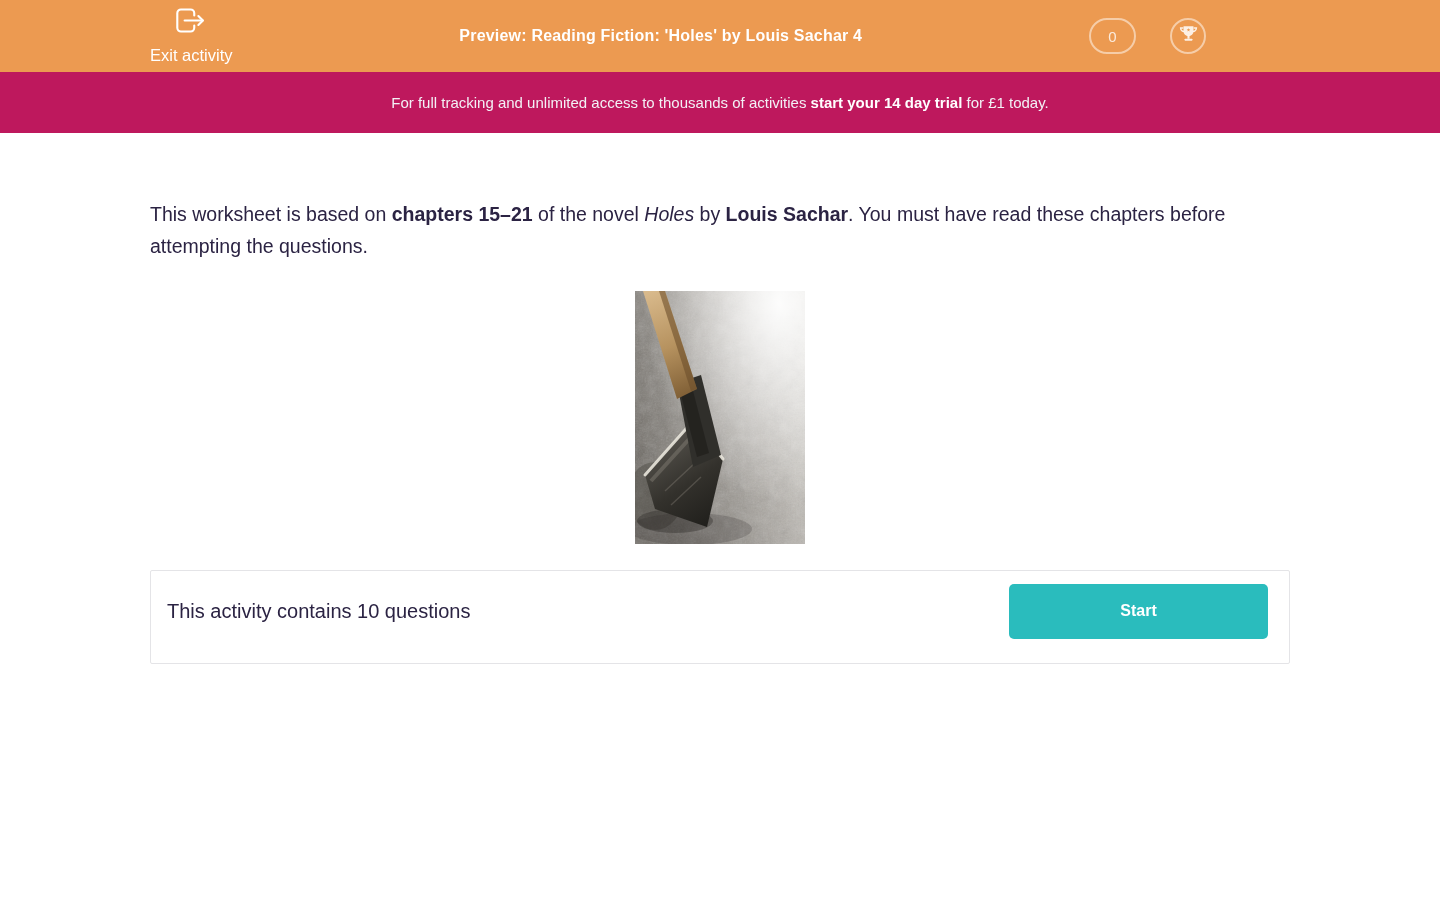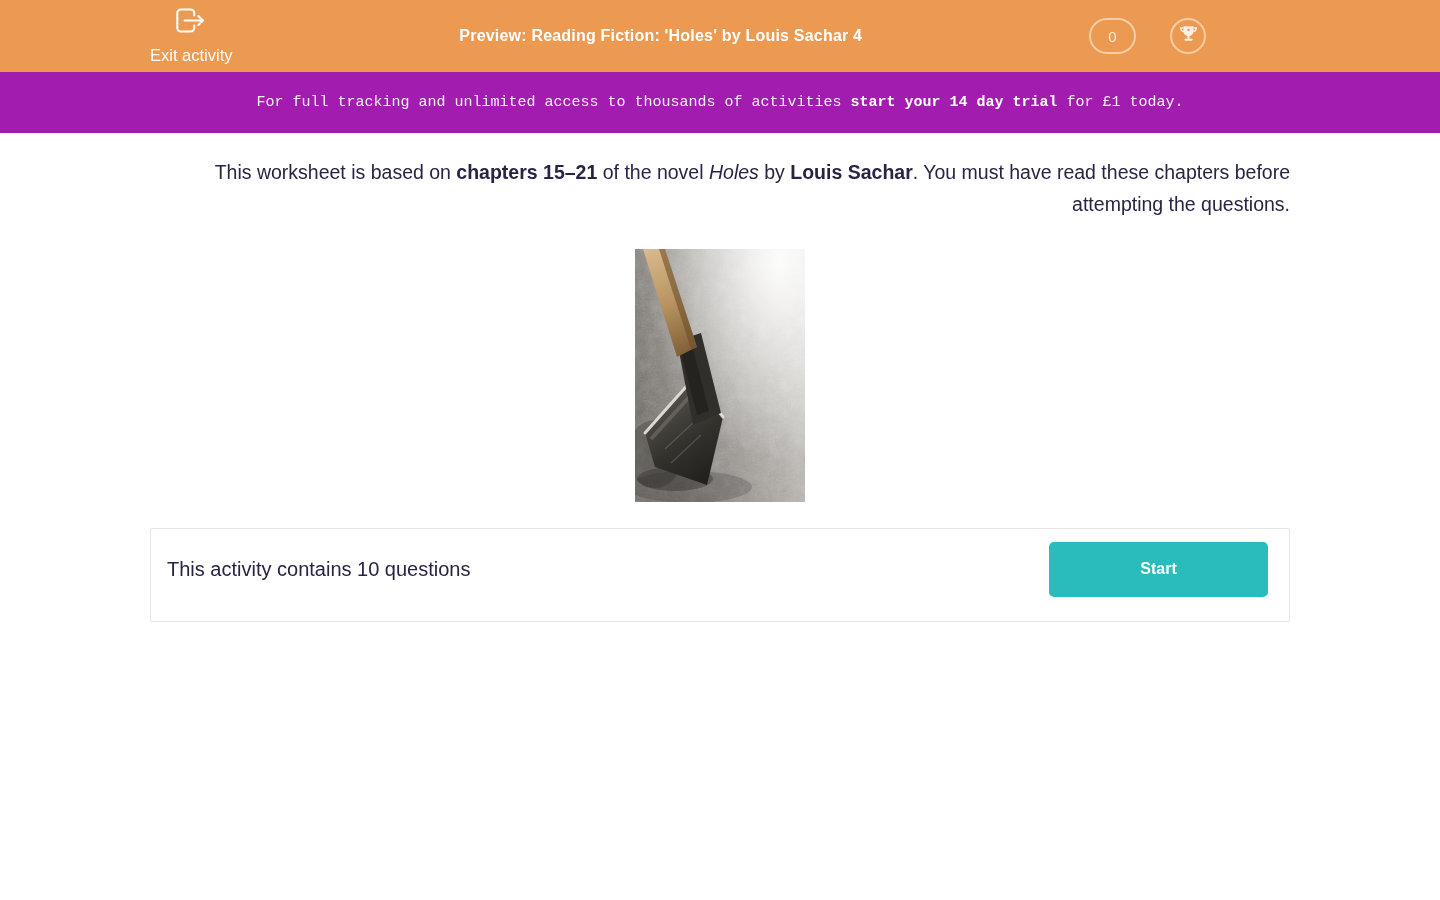"For full tracking and unlimited" .banner { background: #a21caf -> #be185d; font-family: Liberation Mono, monospace -> none }
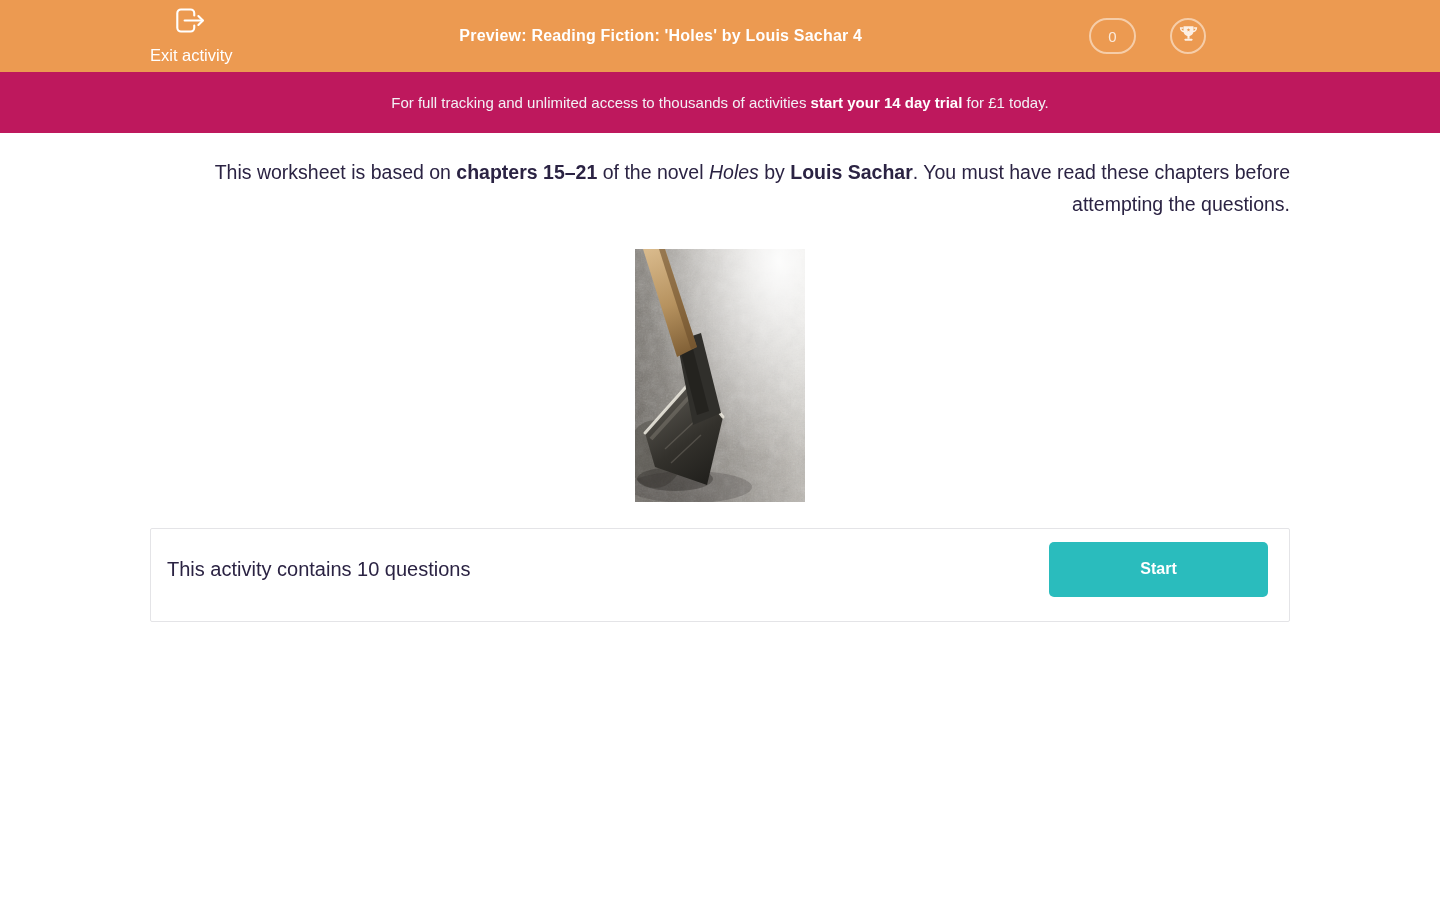"This worksheet is based on" .intro { margin-top: 23px -> 65px; text-align: right -> left }
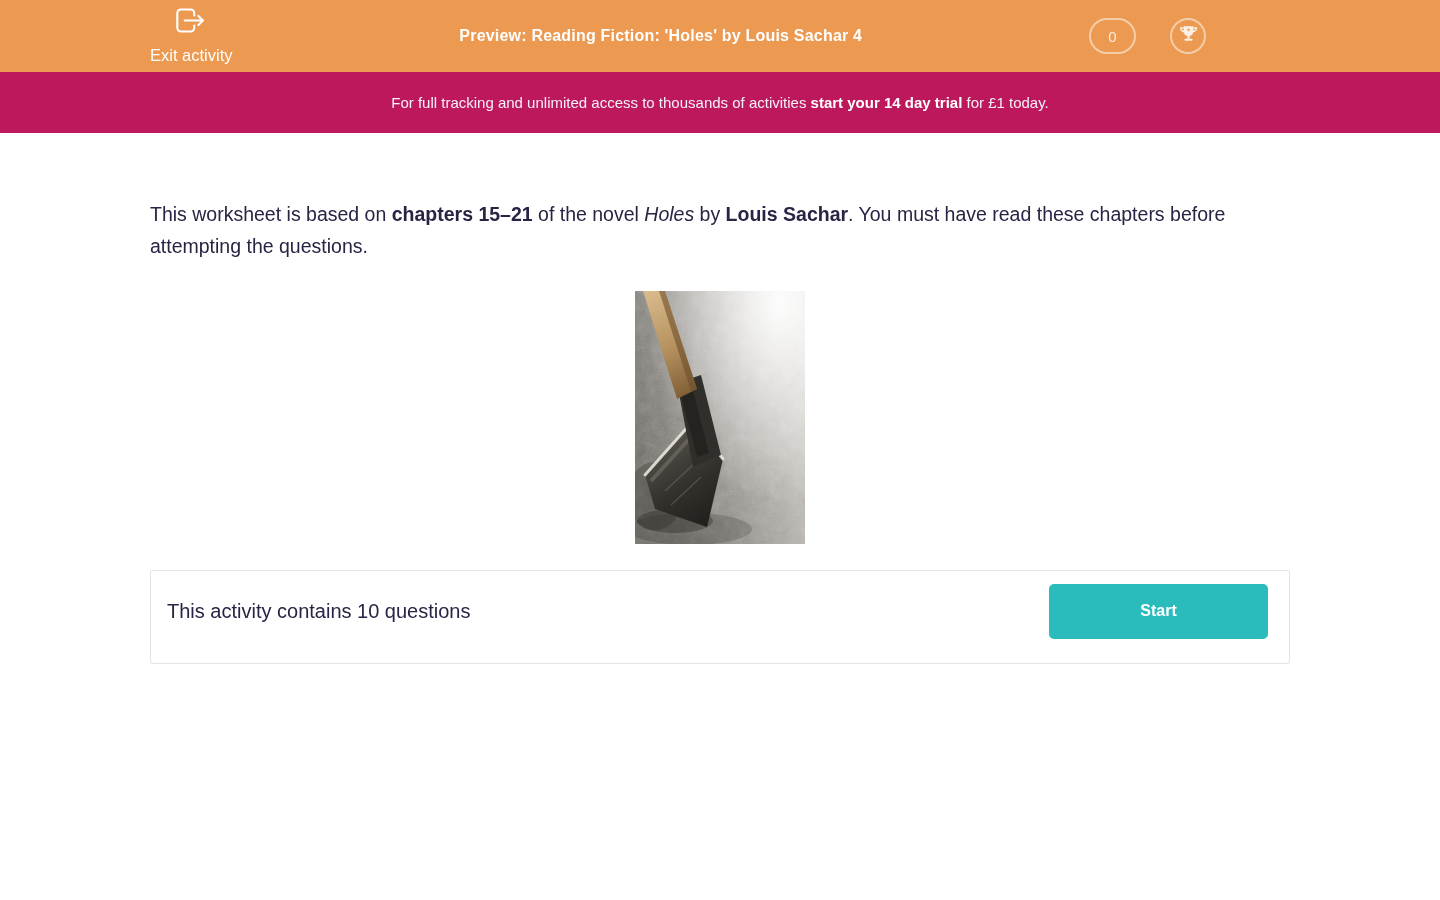"Start" .start-btn { width: 219px -> 259px }
